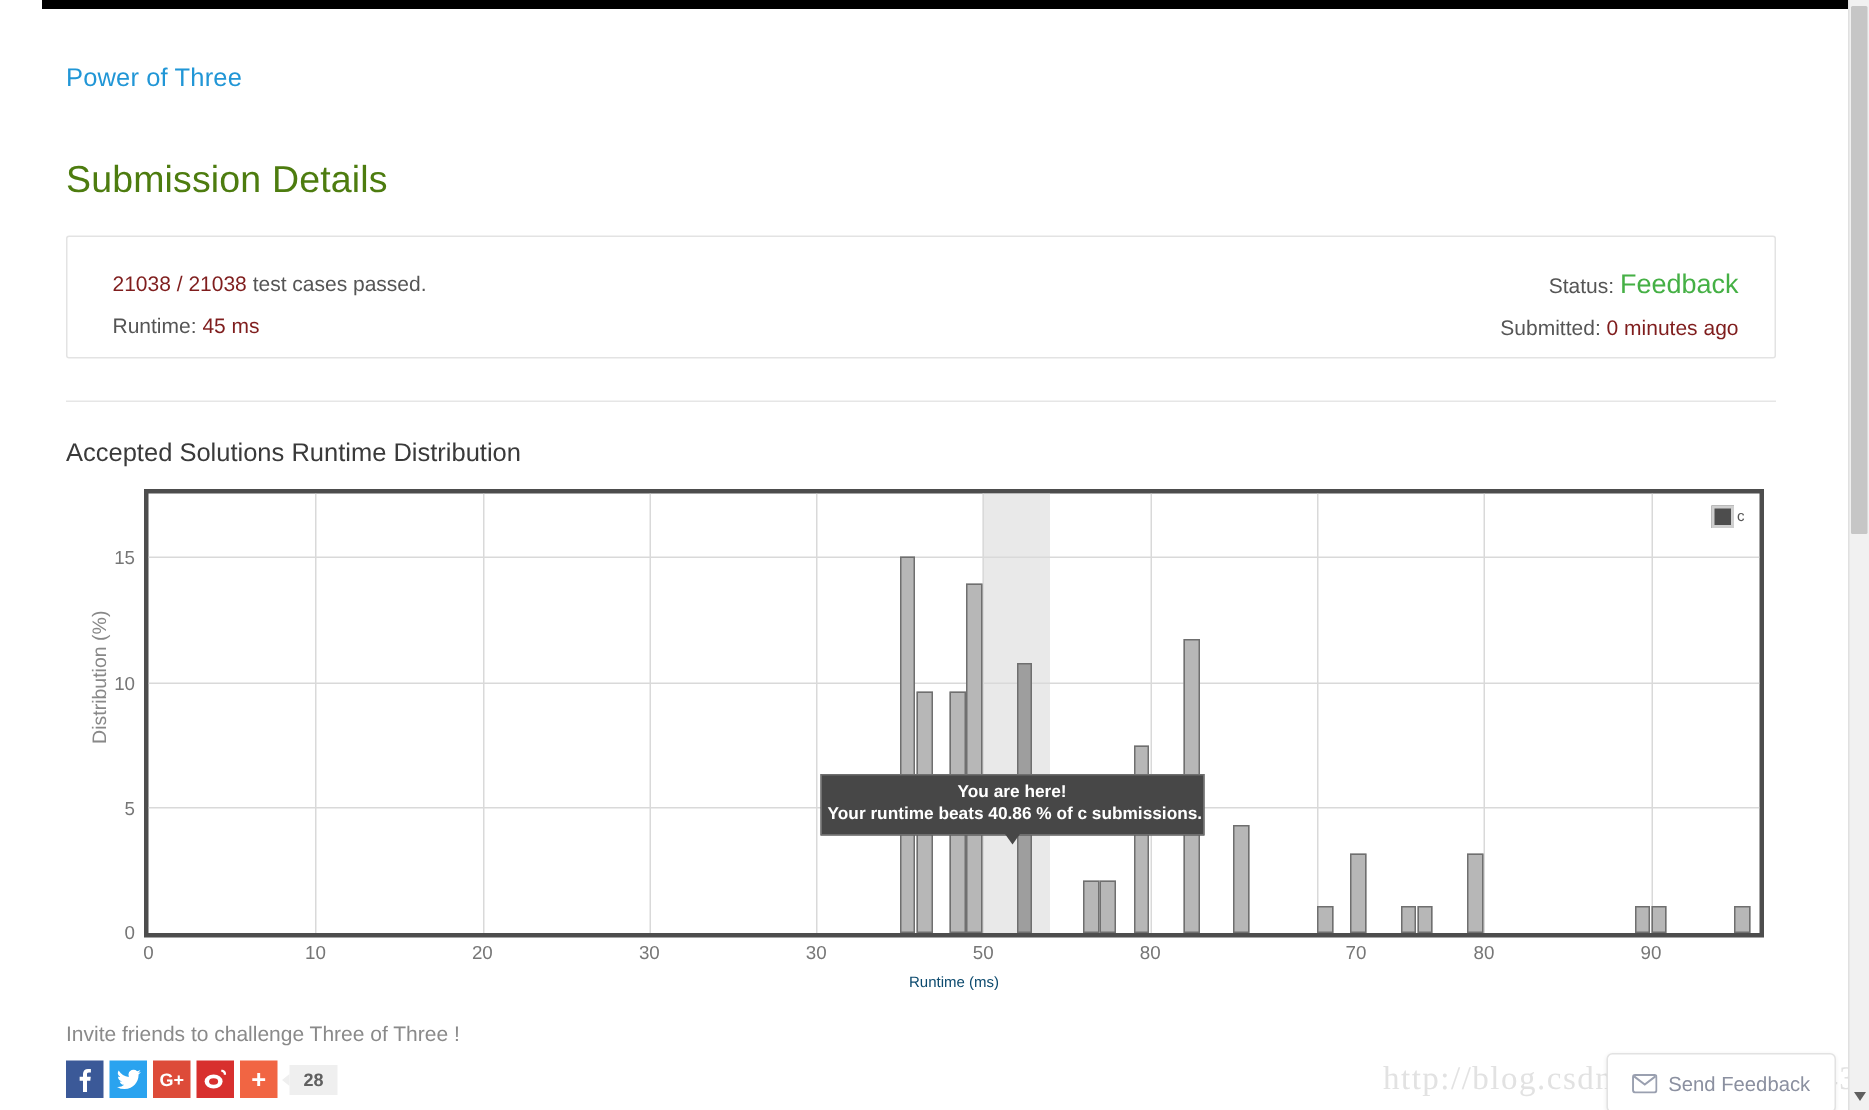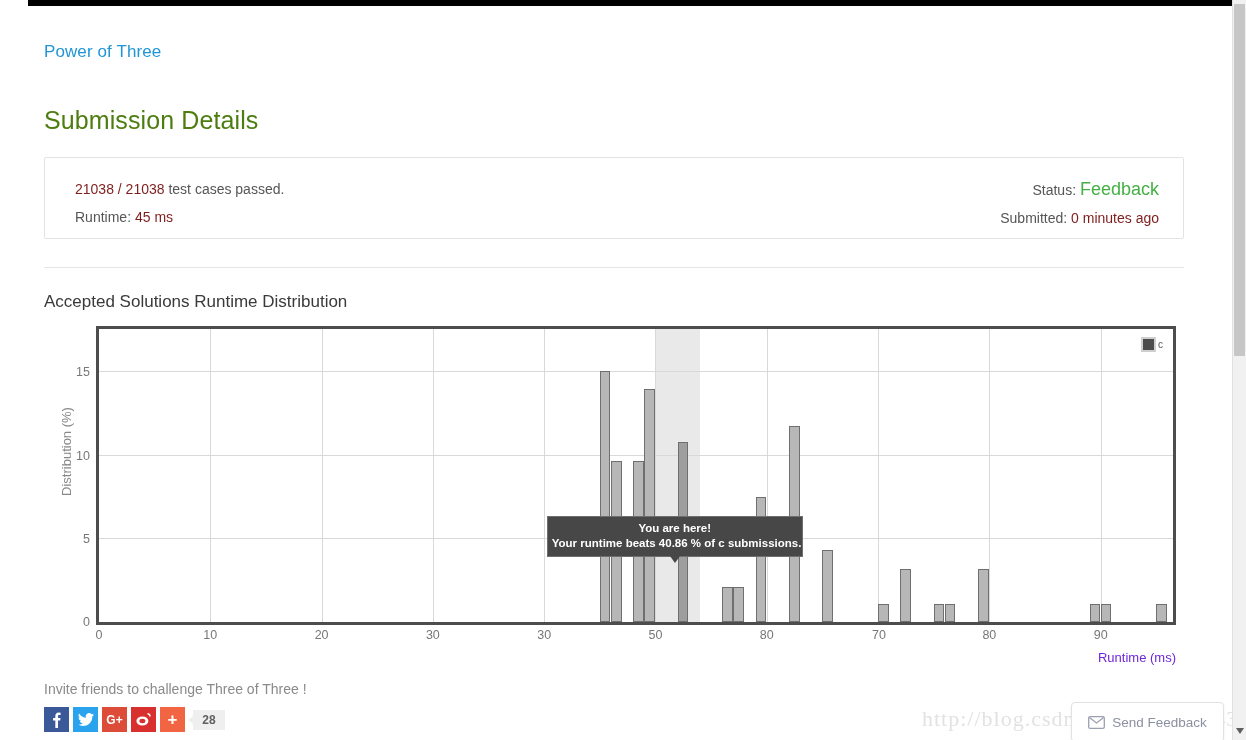"70" div.xtick { left: 783px -> 808px }
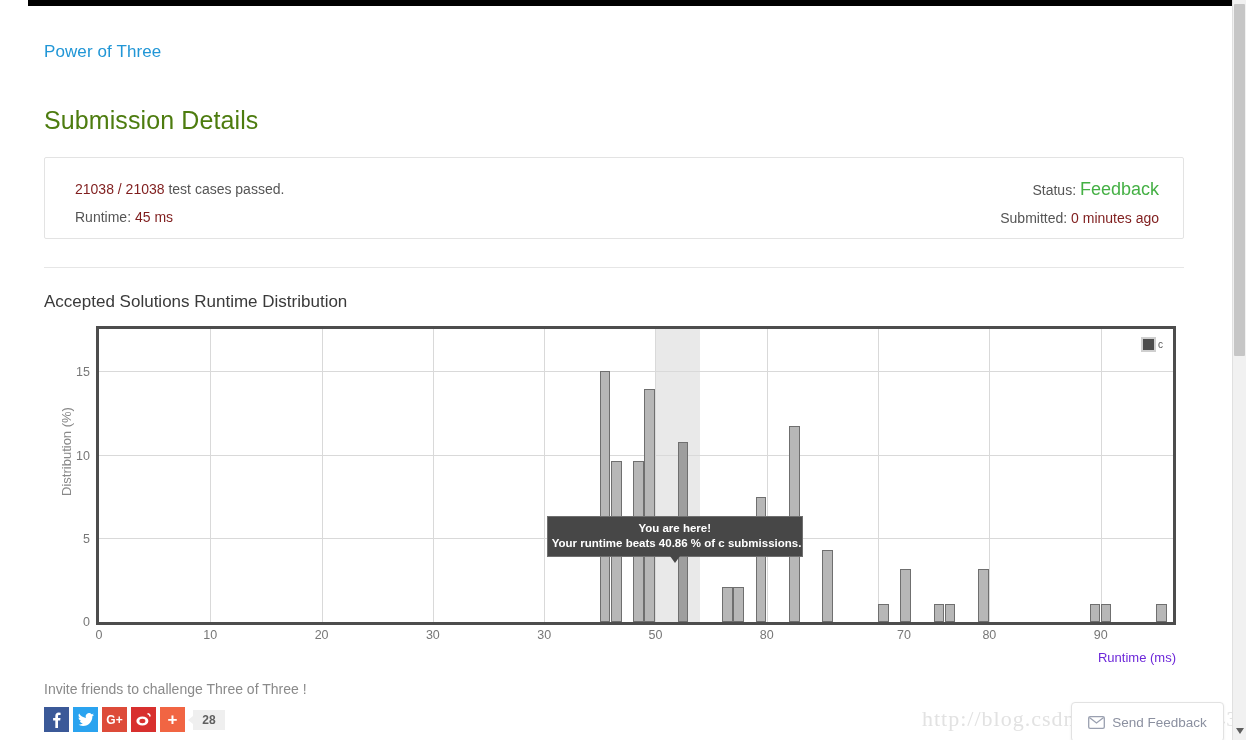"Runtime (ms)" .xlabel { color: #6d28d9 -> #0c4a6e; font-size: 13px -> 10px; text-align: right -> center }
